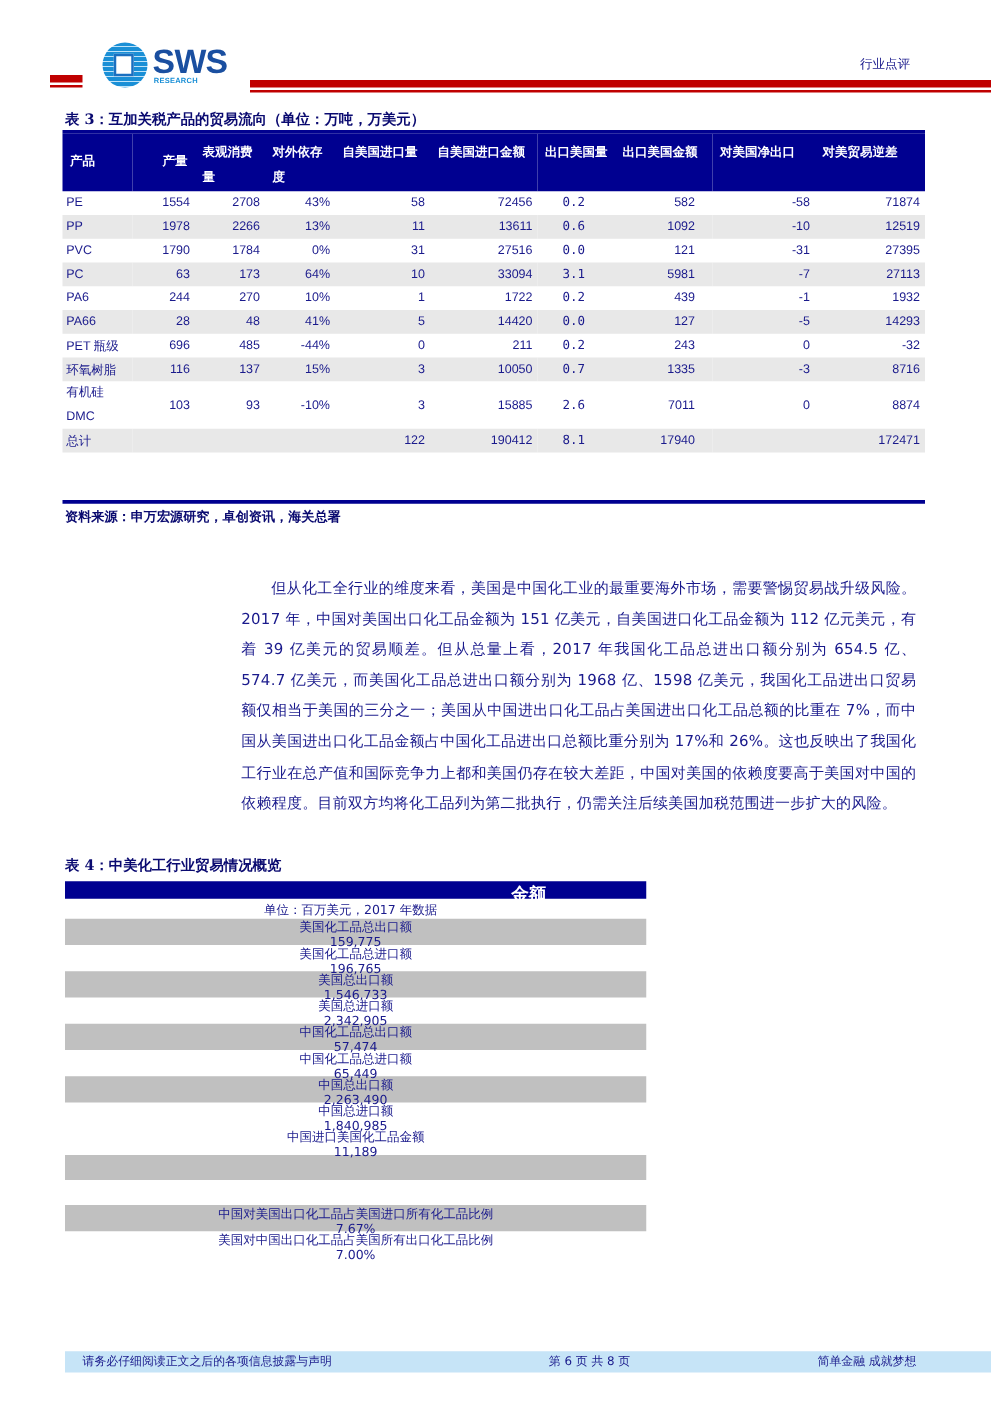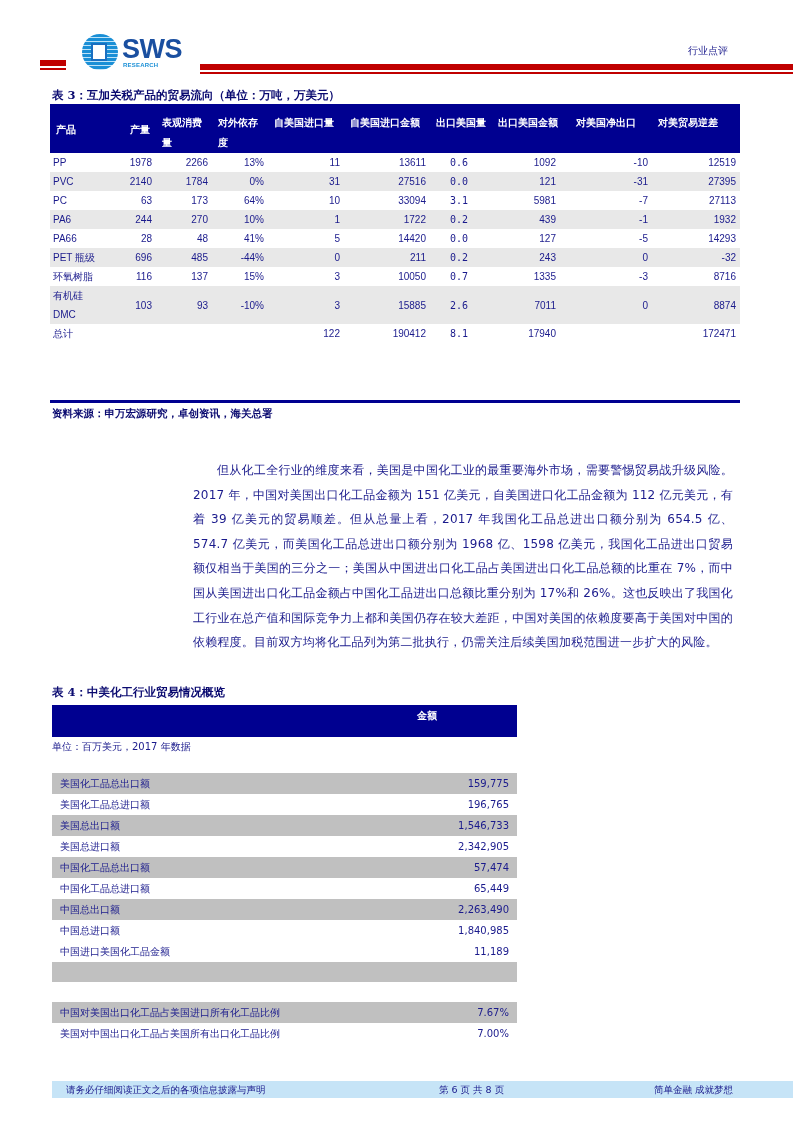"PE" tr { html: none -> <tr> <td>PE</td> <td>1554</td> <td>2708</td> <td>43%</td> <td>58</td> <td>72456</td> <td>0.2</td> <td>582</td> <td>-58</td> <td>71874</td> </tr> }
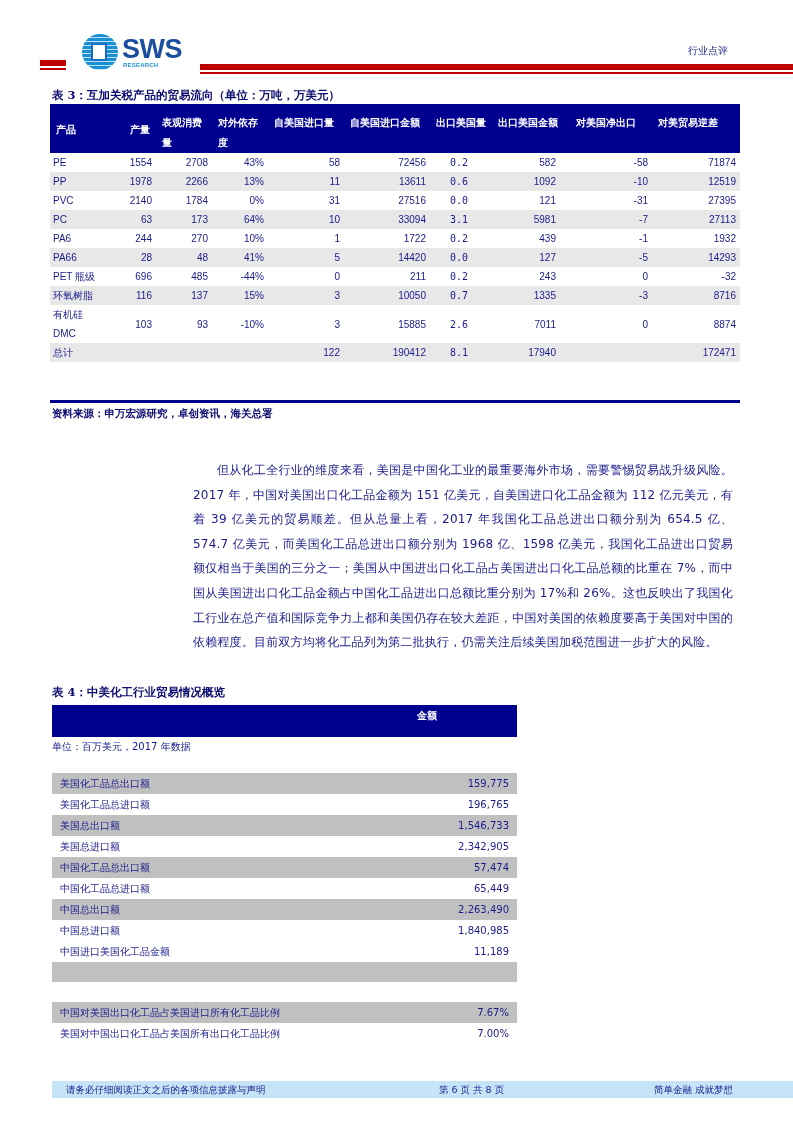"2140" td { text: 2140 -> 1790 }
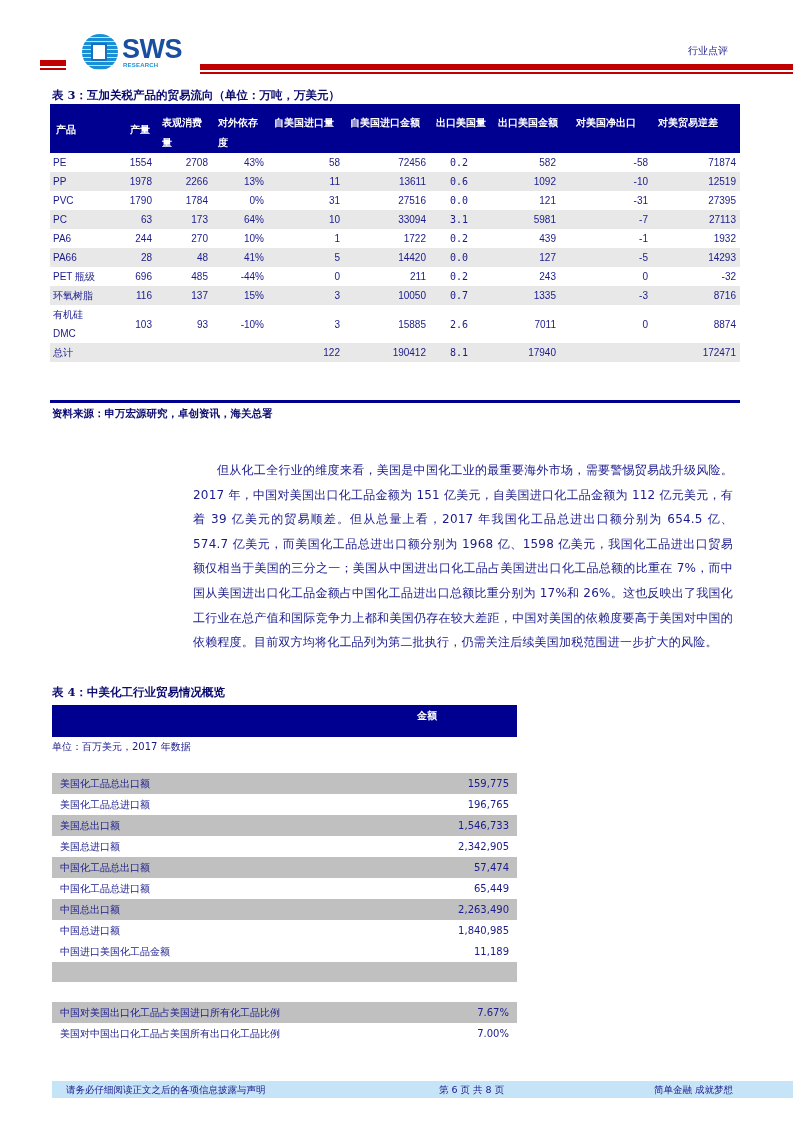"金额" .t4-head { font-size: 10px -> 14px; height: 32px -> 14px }
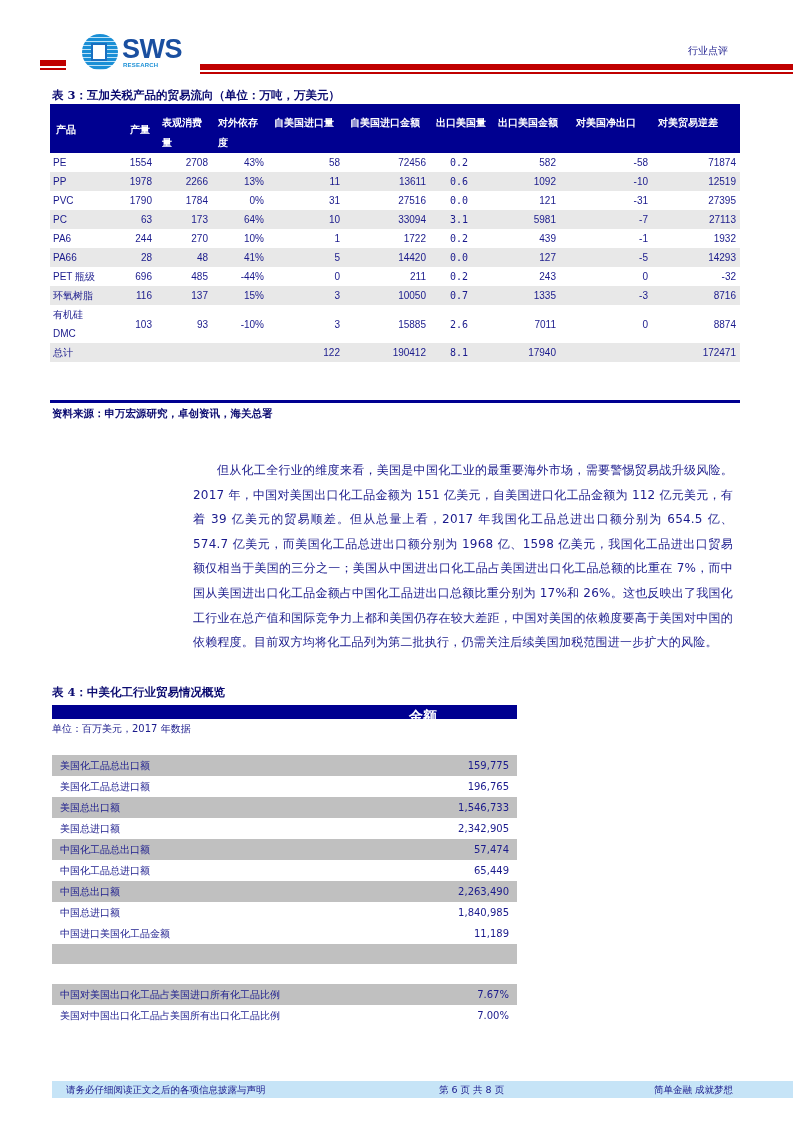"单位：百万美元，2017 年数据" .t4-unit { height: 36px -> 16px; text-align: left -> center }
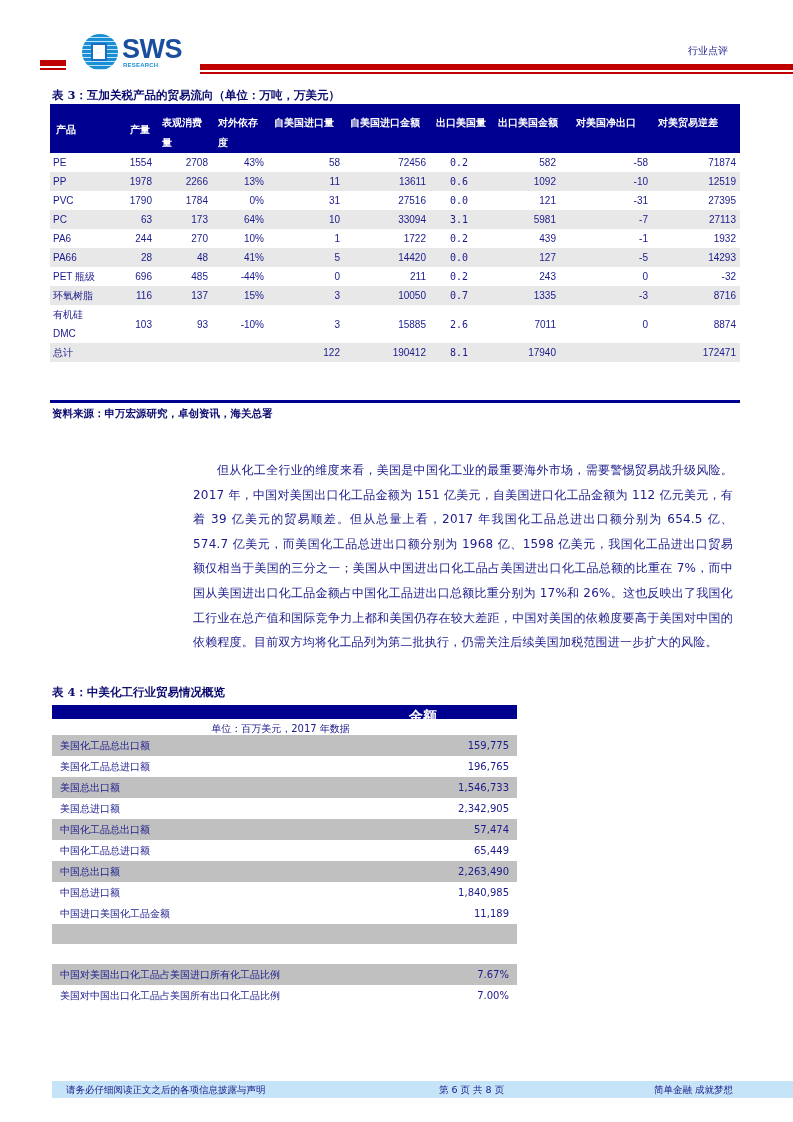"美国化工品总出口额" .t4-row { flex-direction: none -> column }
